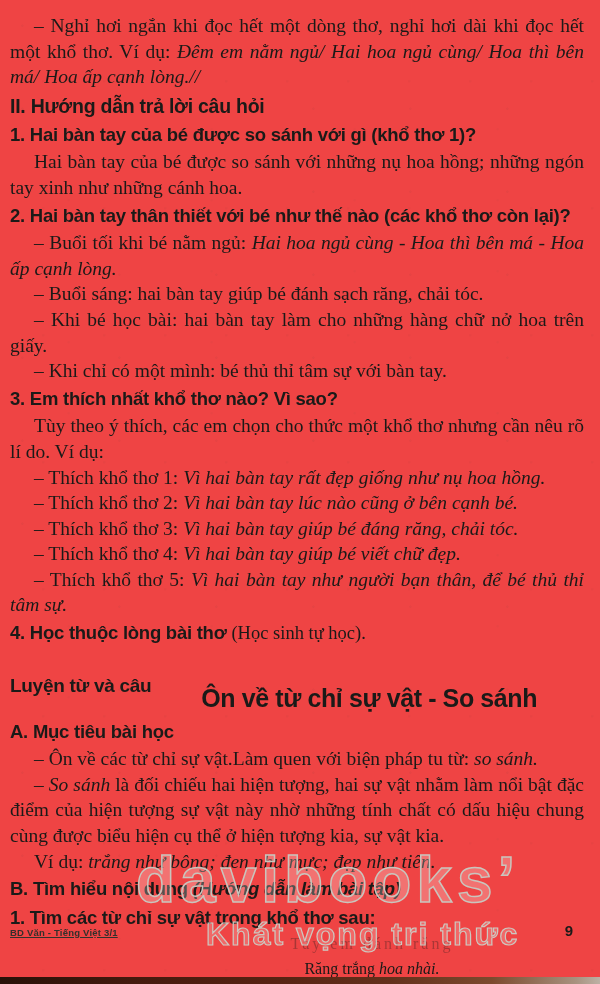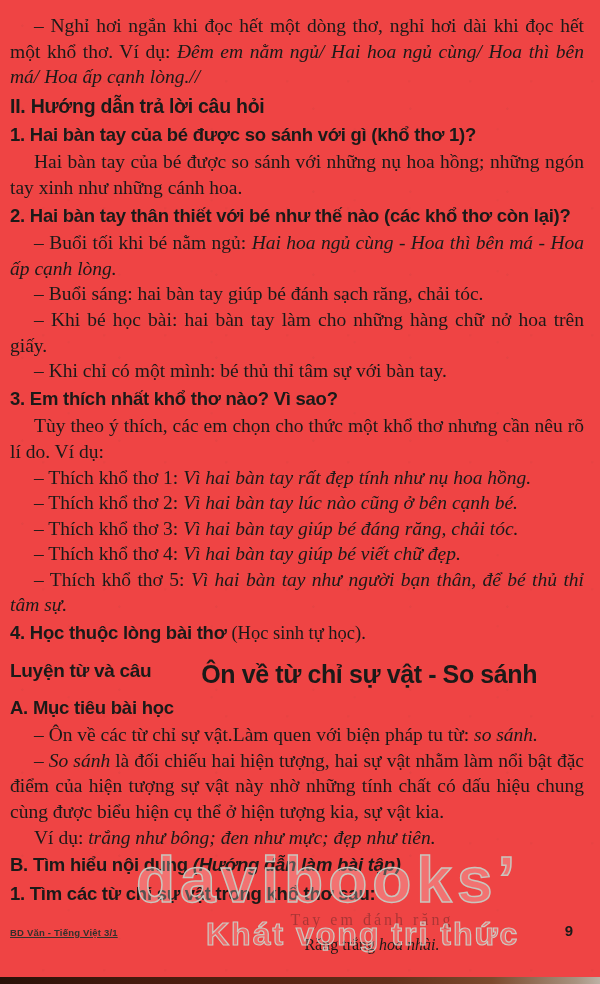"Vì hai bàn tay rất" span.run-i { text: tính -> giống }
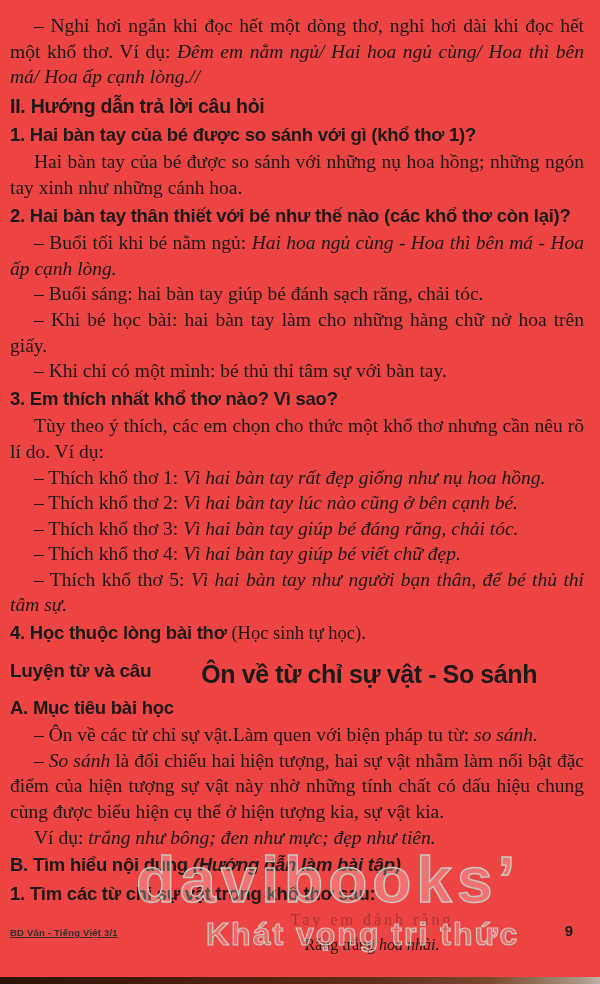"Luyện từ và câu" .title-row { align-items: flex-start -> center }
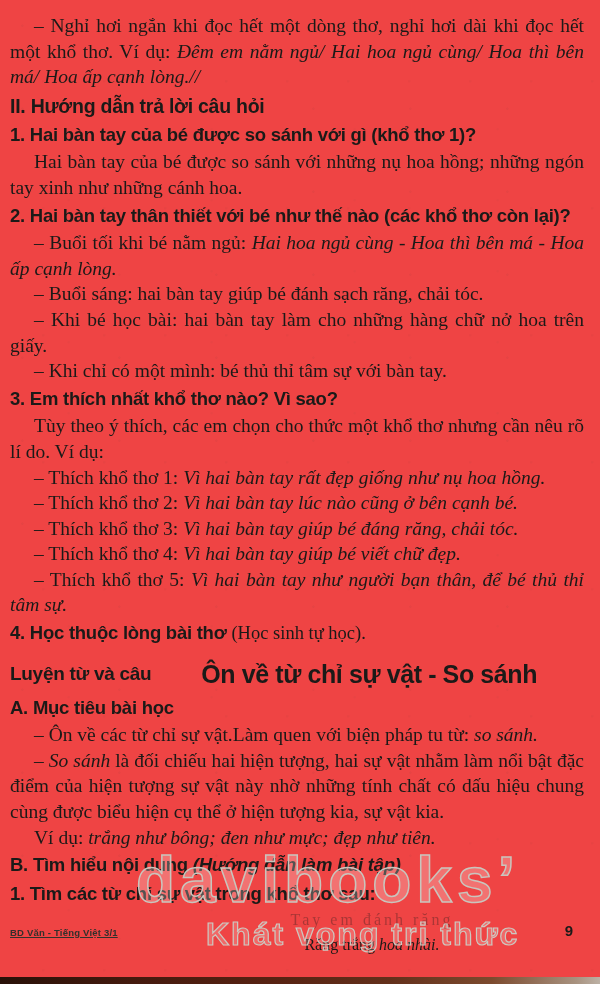"Ôn về từ chỉ sự" .run-title { margin-top: none -> 24px }
